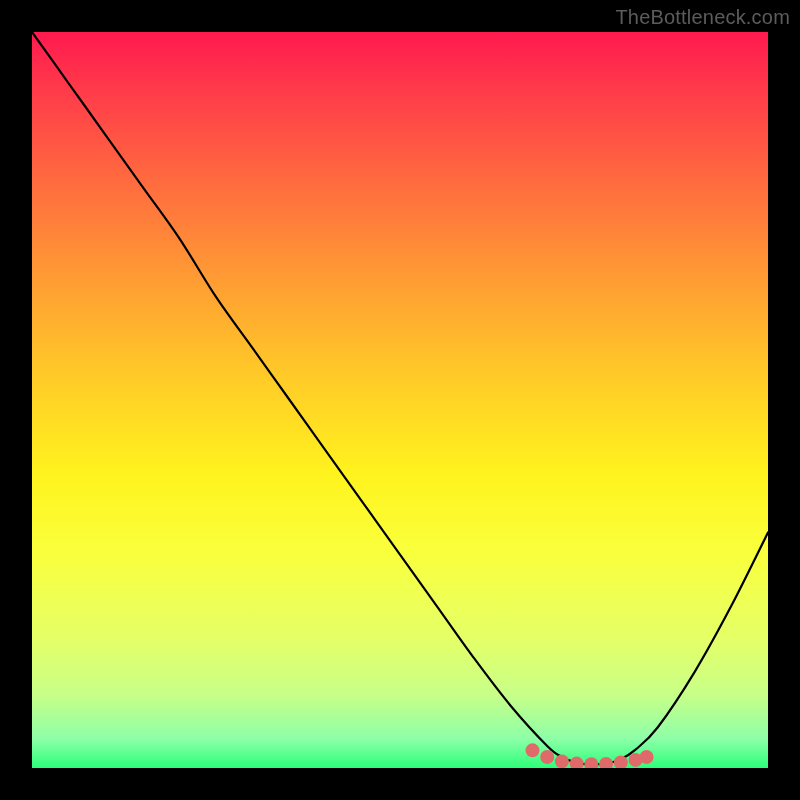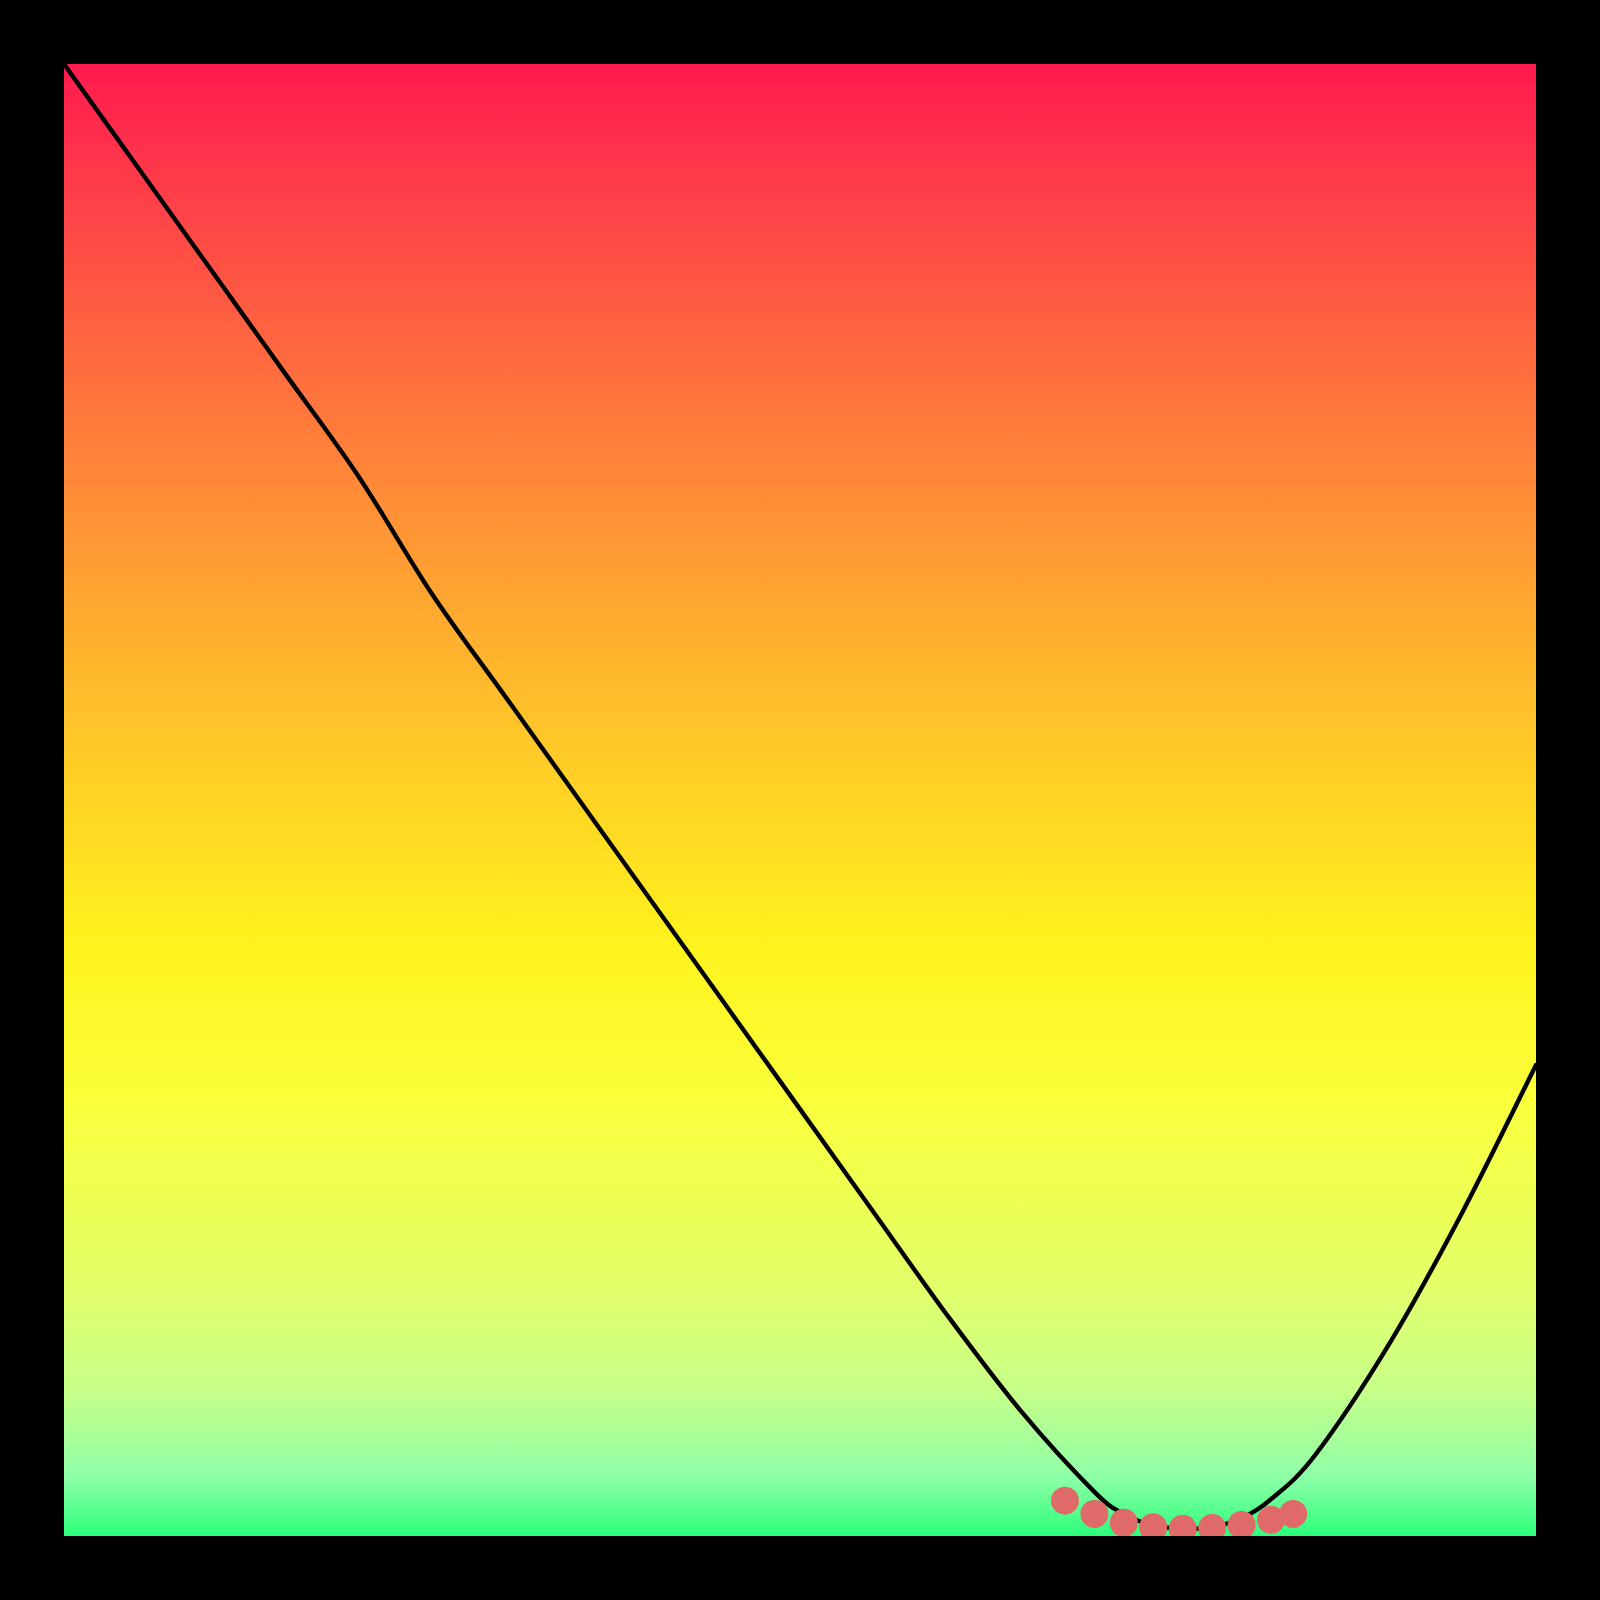"TheBottleneck.com" div.watermark { html: none -> <div>TheBottleneck.com</div> }
